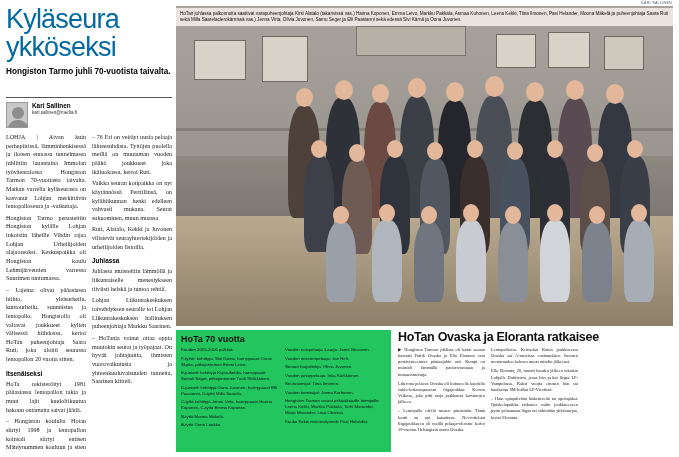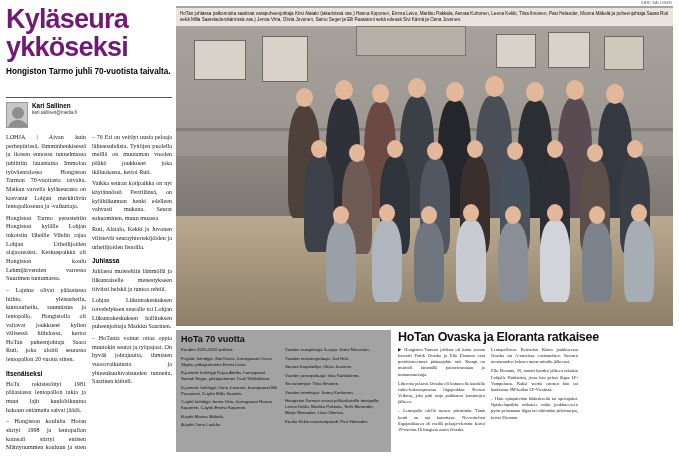"Kyläseura" .headline { color: #701a75 -> #0369a1; font-weight: bold -> normal }
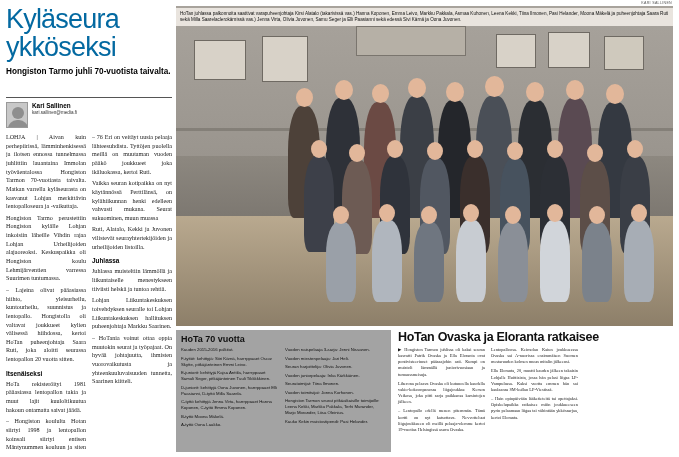"HoTa 70 vuotta" .factbox { background: #a3a3a3 -> #22c55e }
